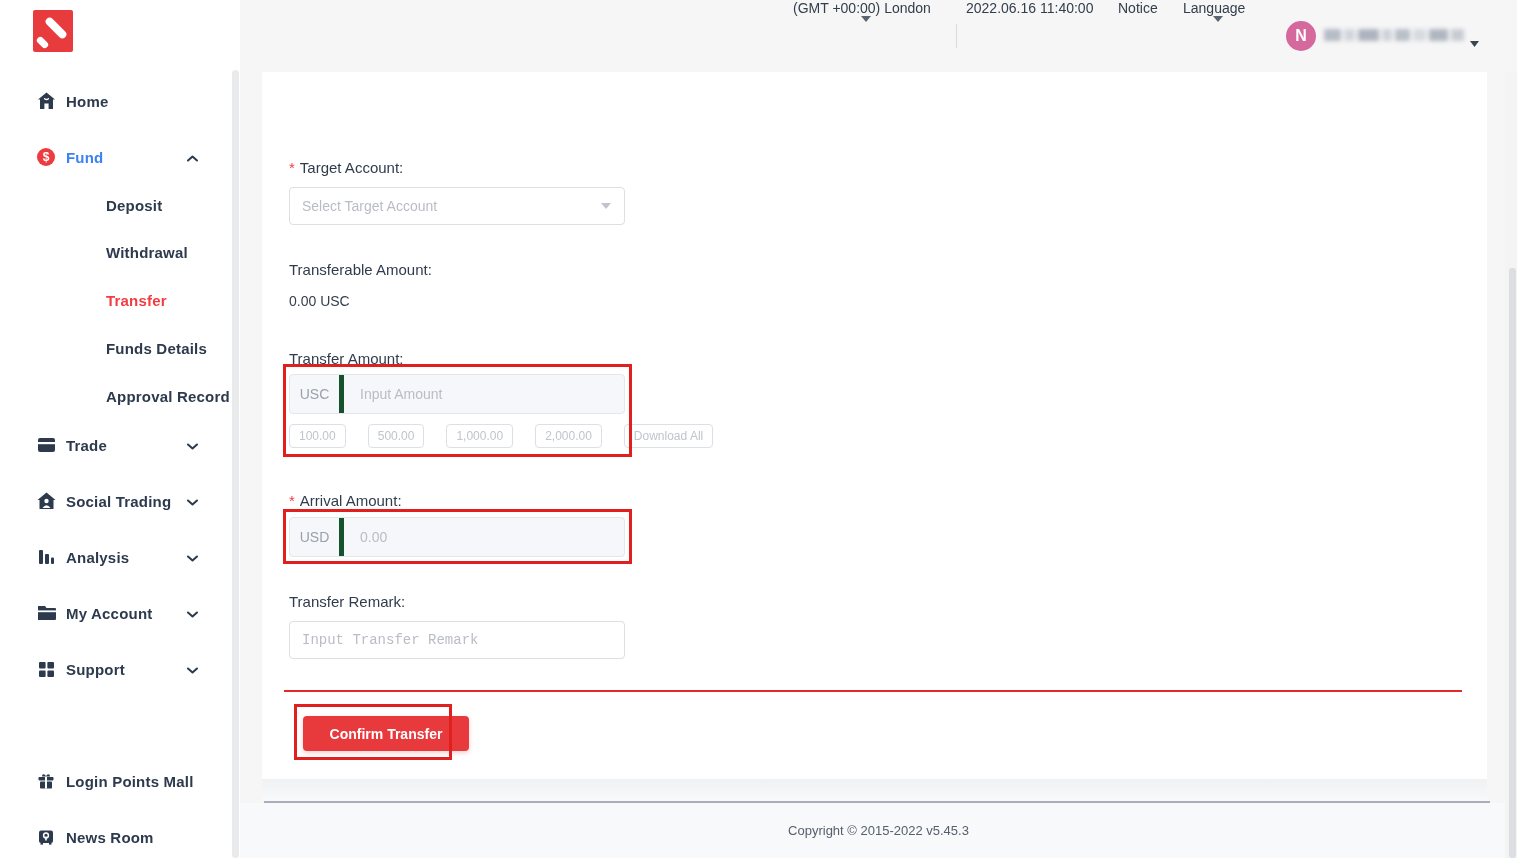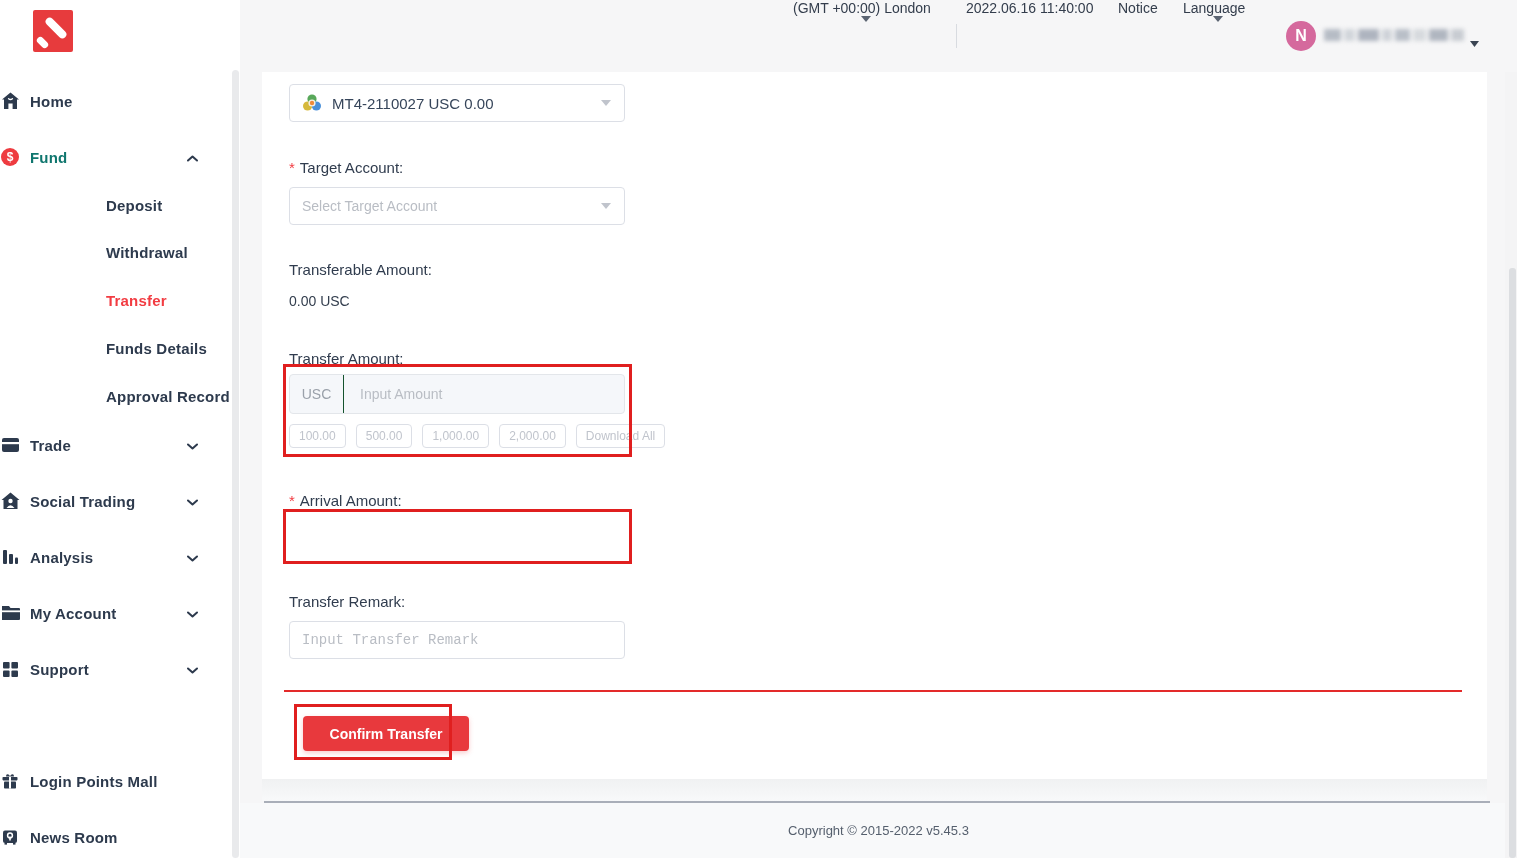"Home" .nav-item { padding-left: none -> 36px }
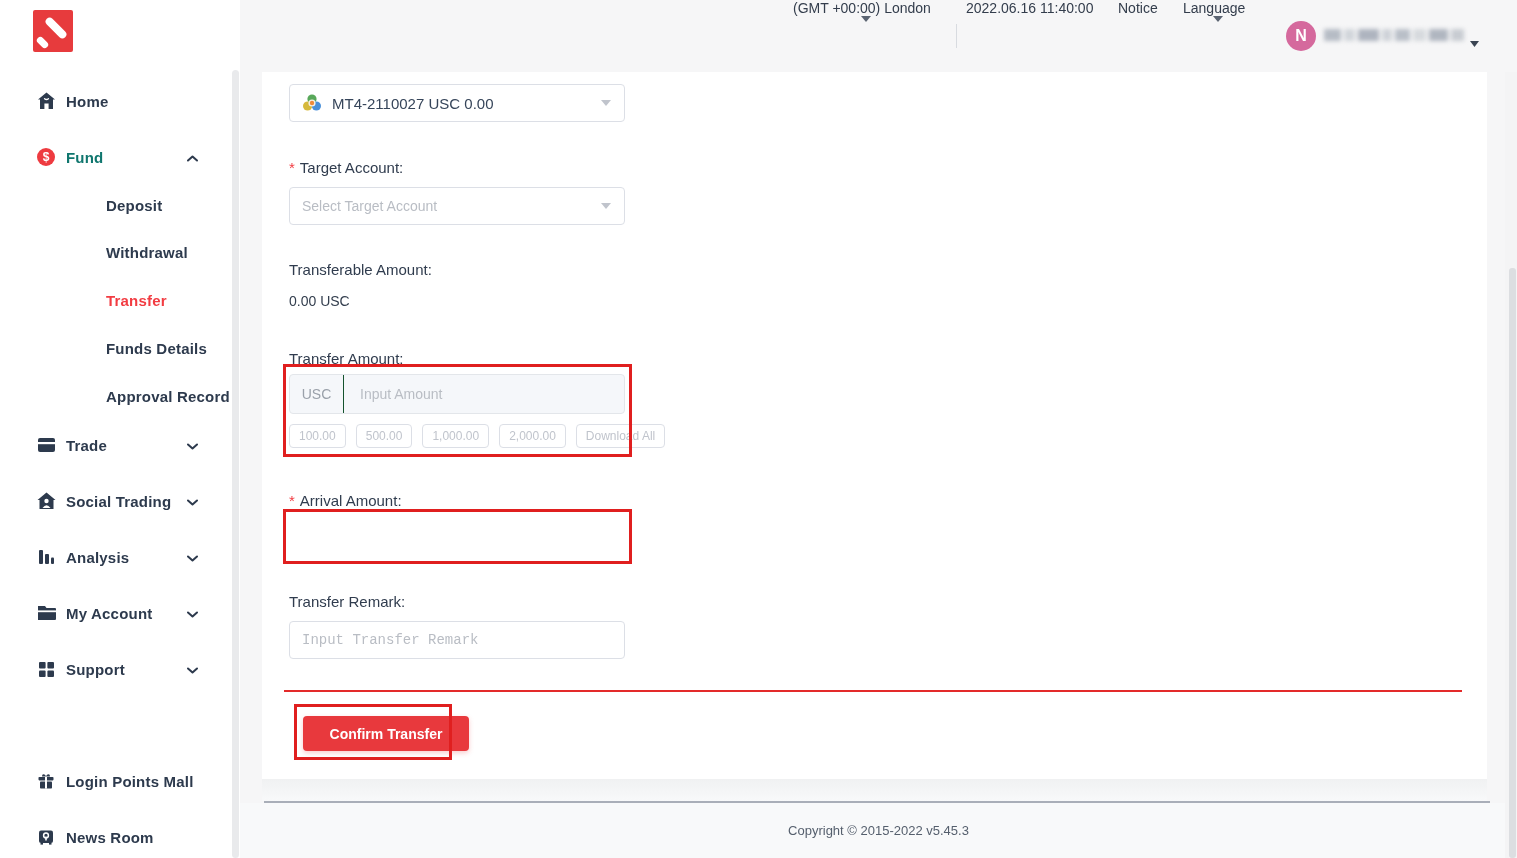"MT4-2110027 USC 0.00" div.select-box { html: <div> <span> <svg> <circle></circle> <circle></circle> <circle></circle> <circle></circle> <circle></circle> </svg> </span> <span>MT4-2110027 USC 0.00</span> <span></span> </div> -> none }
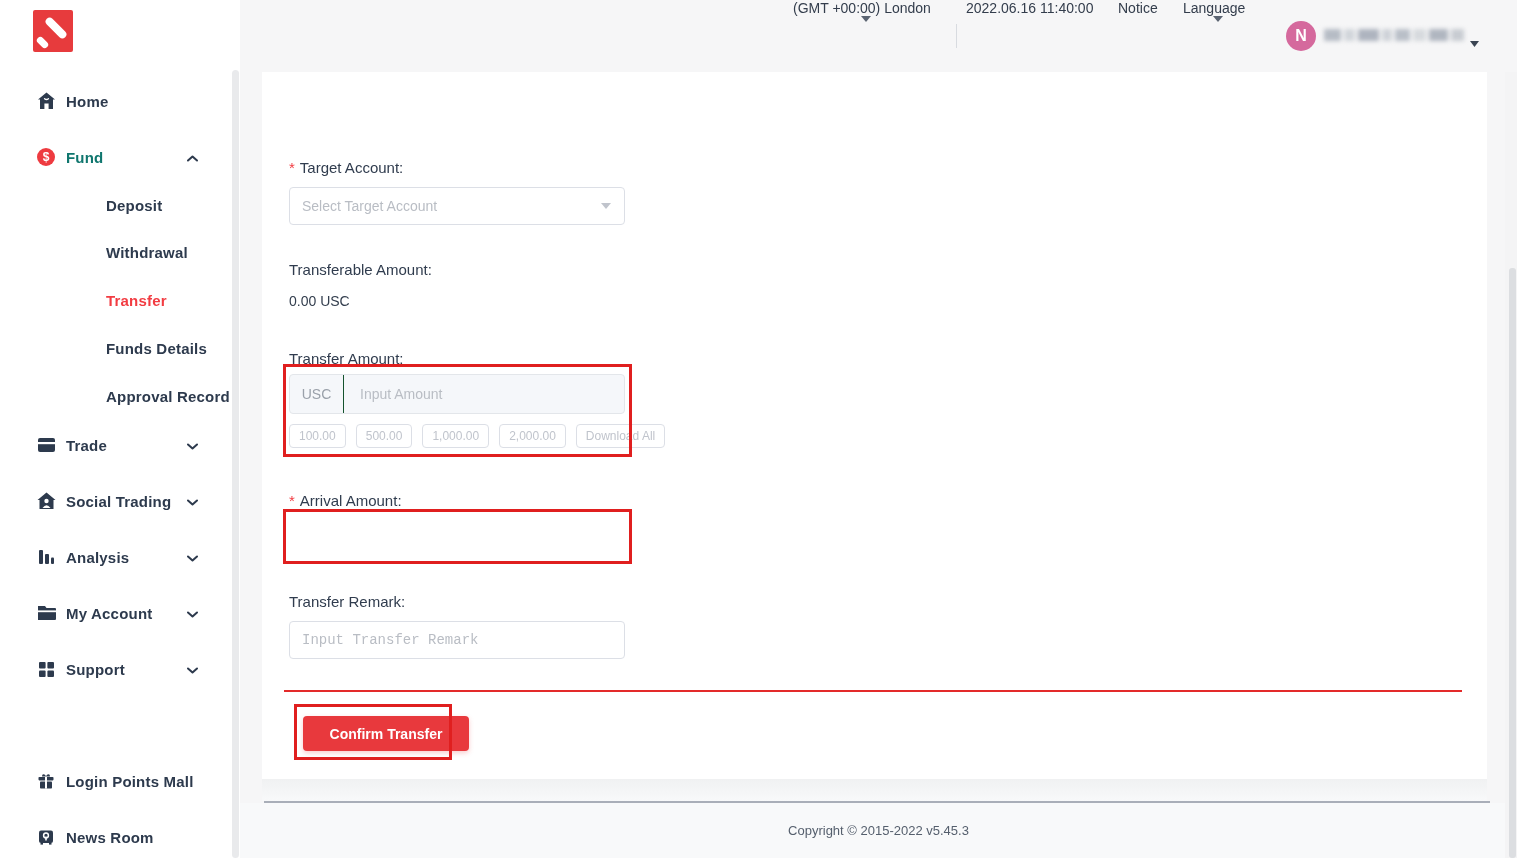"Fund" .nav-item.red .lbl { color: #0f766e -> #3b82f6 }
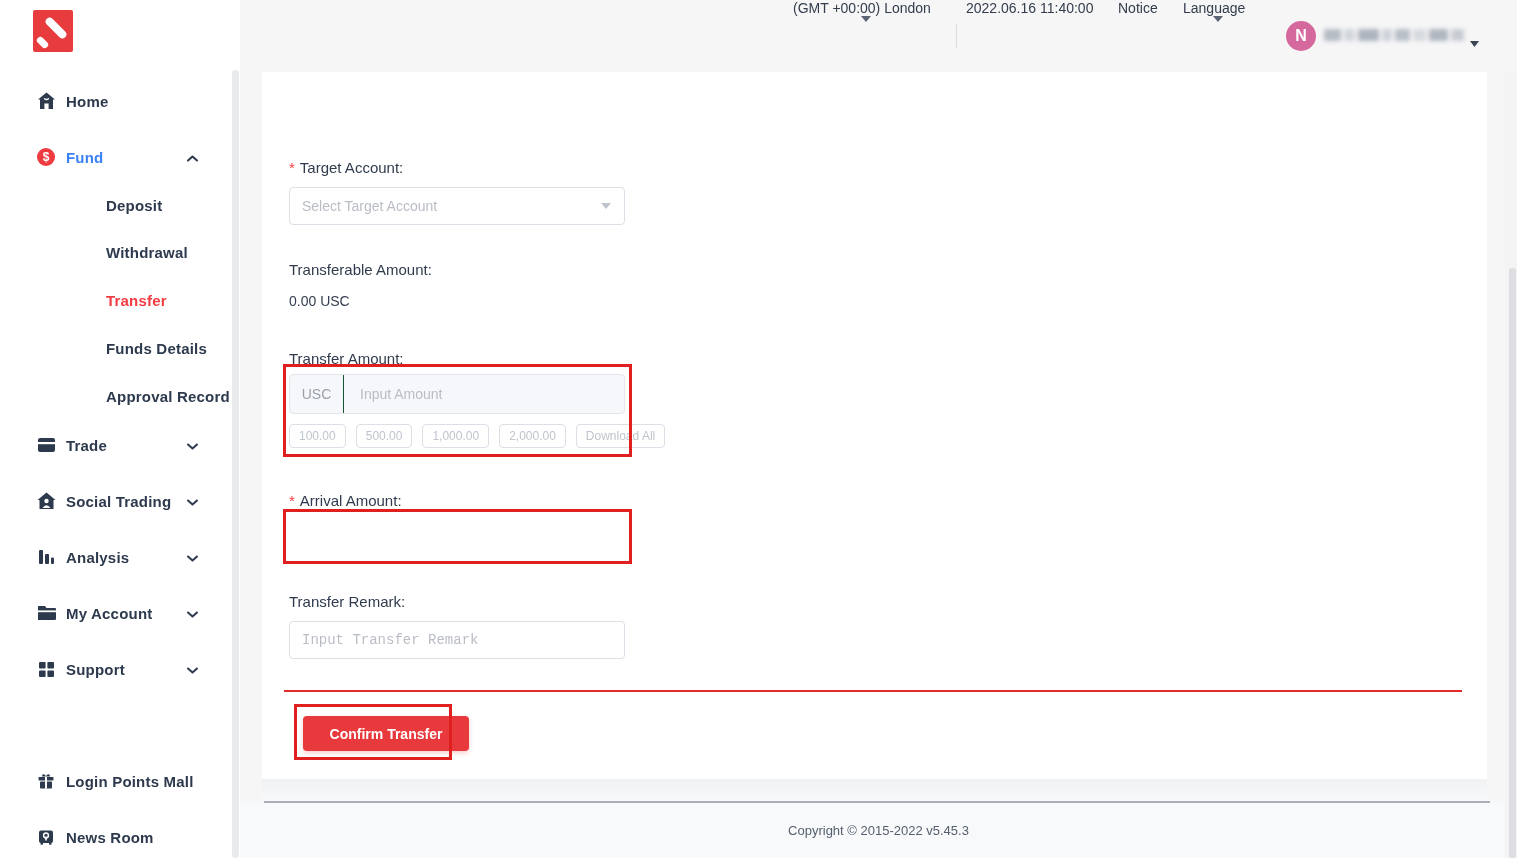"USC" .input-group .prefix { border-right: 1px solid #14532d -> 5px solid #14532d }
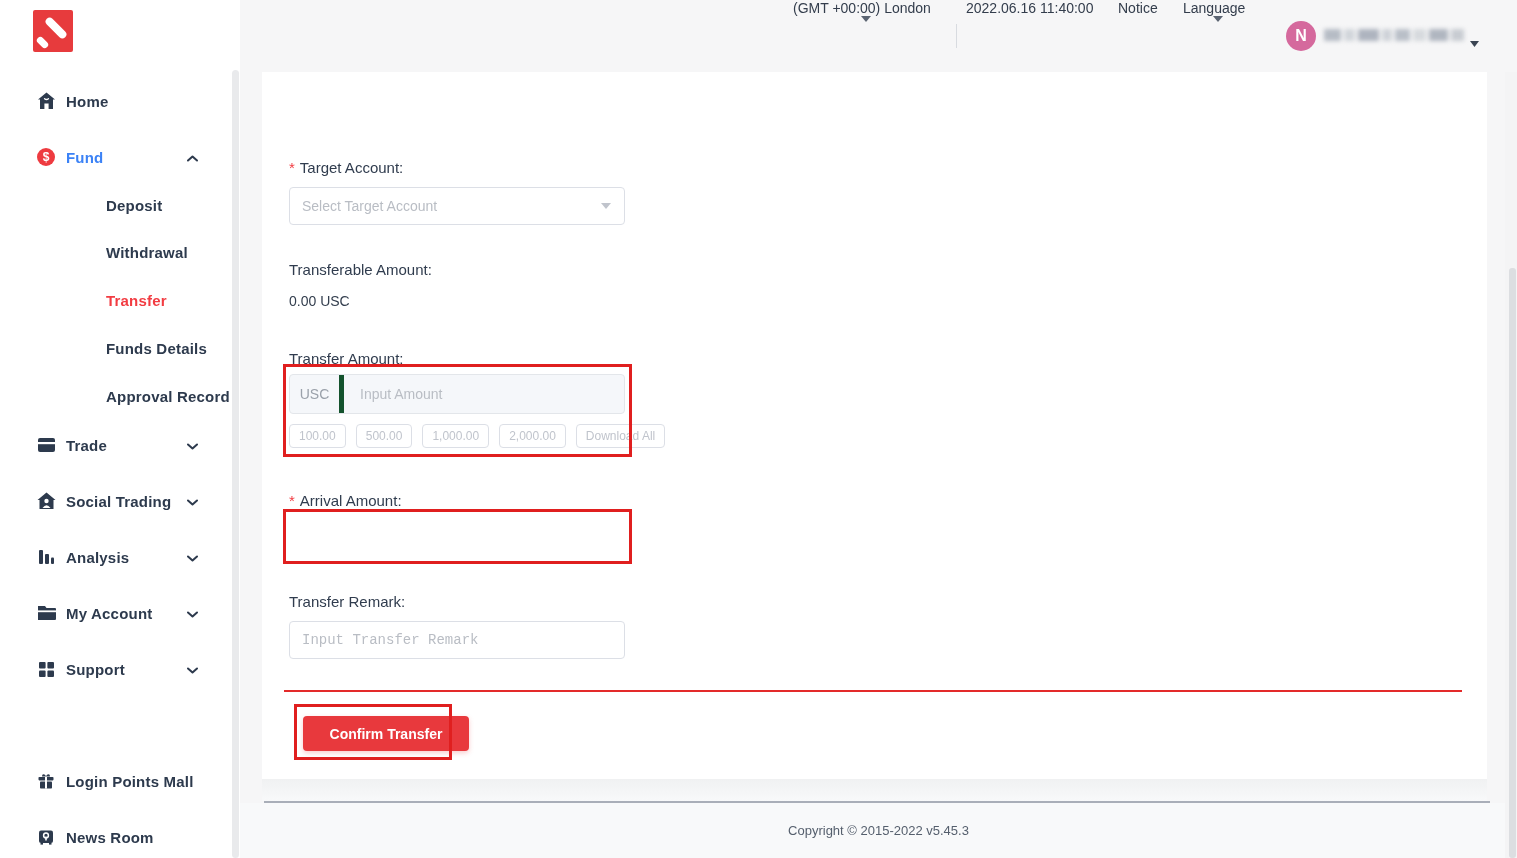"100.00" .quick-row { gap: 10px -> 22px }
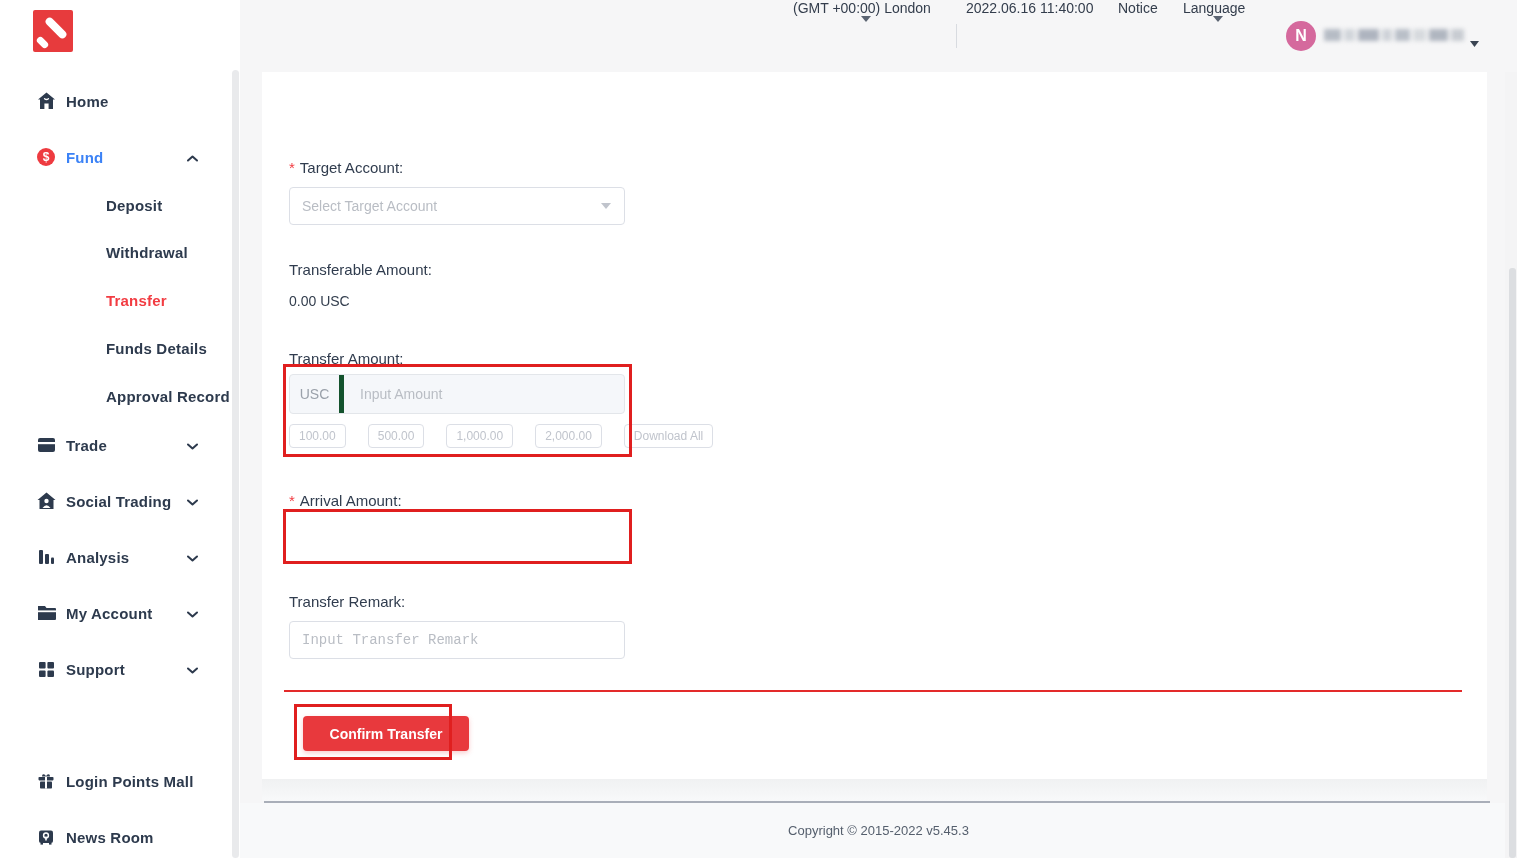"USD" div.input-group { html: none -> <div> <div>USD</div> <input> </div> }
